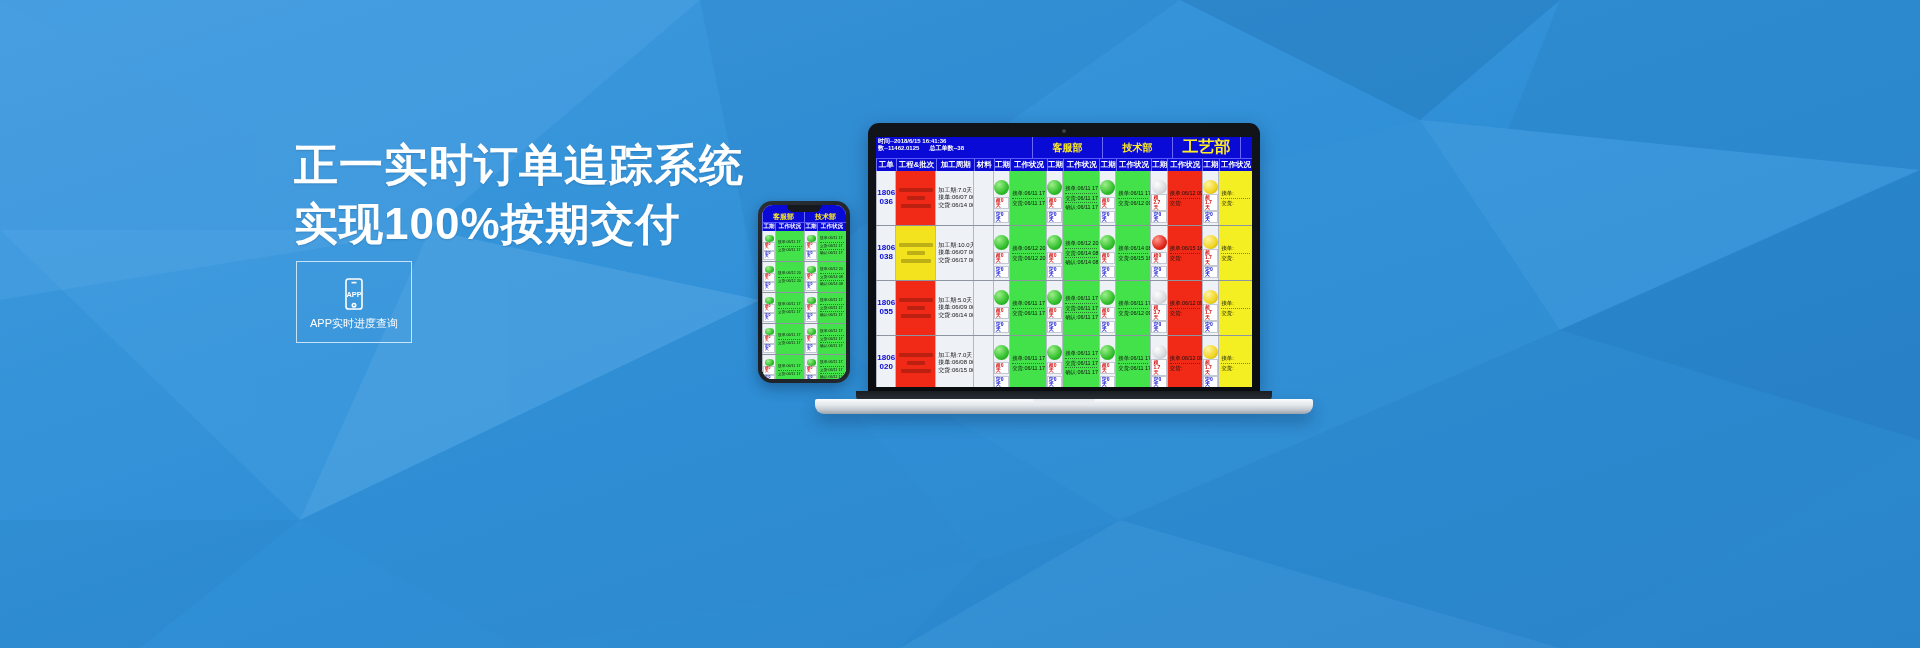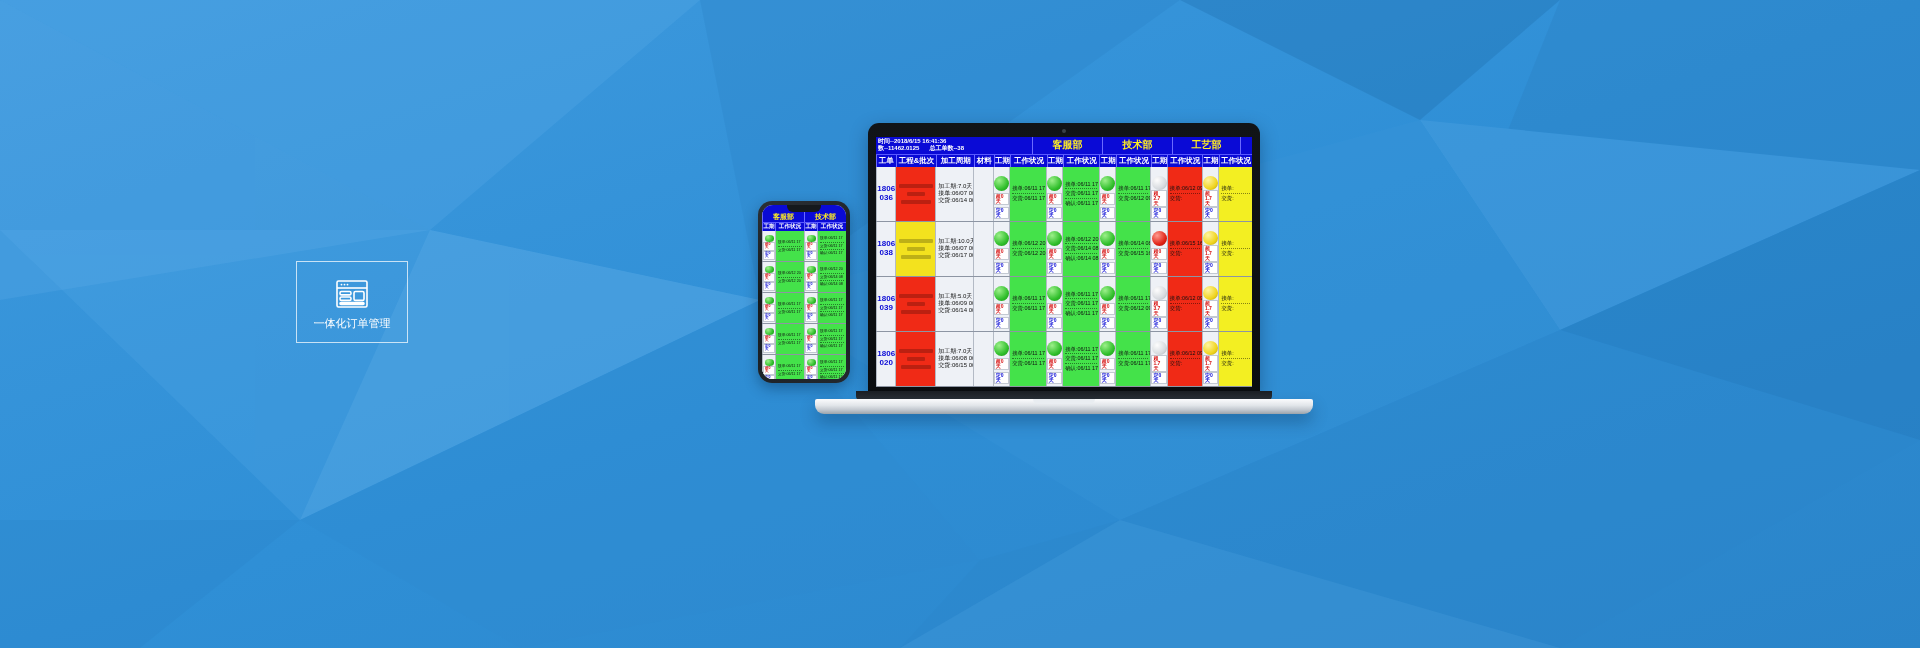"正一实时订单追踪系统" div.headline { html: none -> <div>正一实时订单追踪系统</div> }
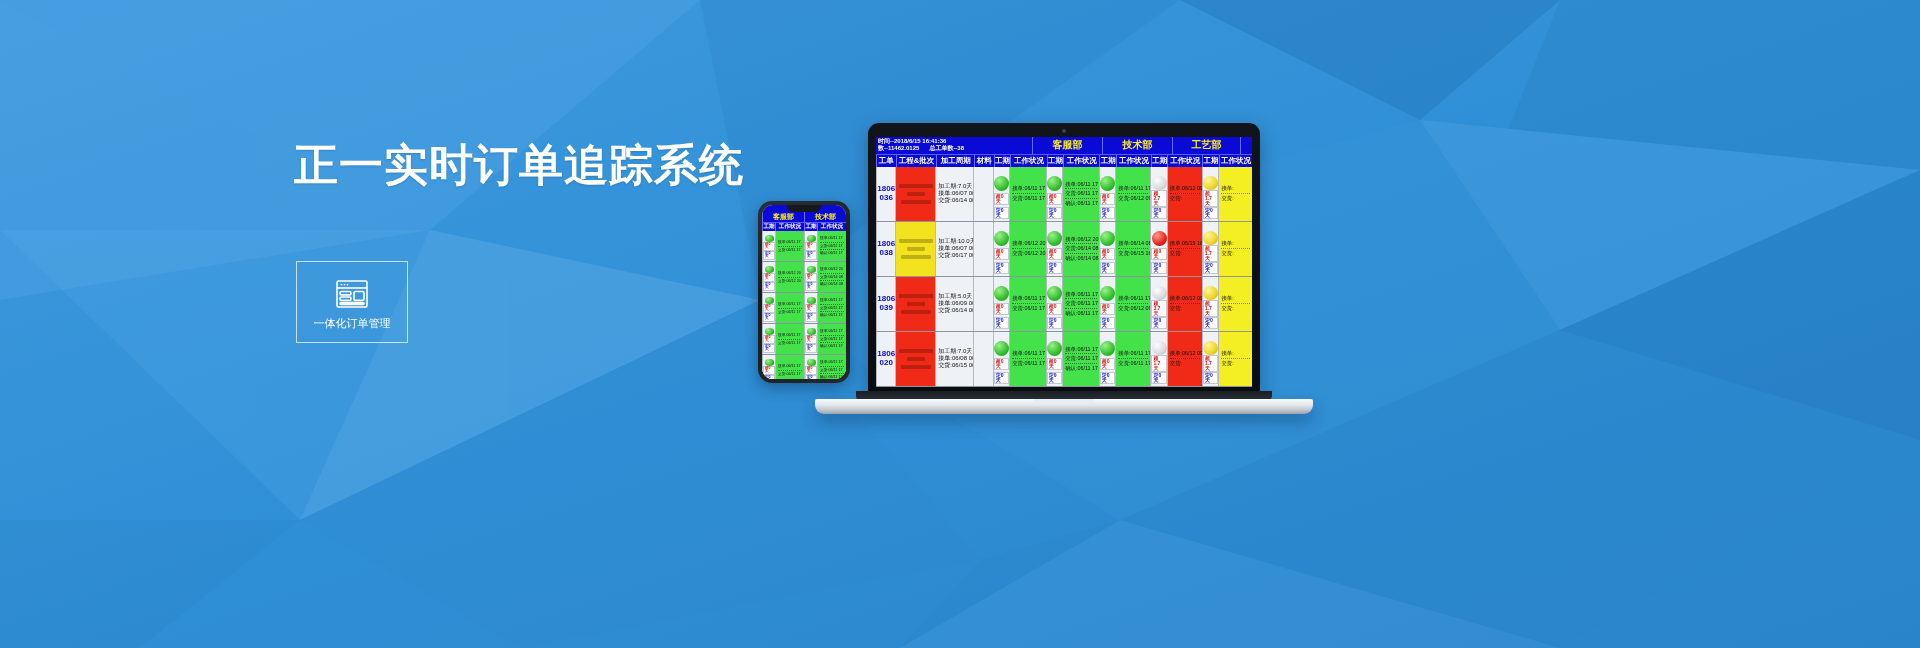"工艺部" div.dept { font-size: 10px -> 16px }
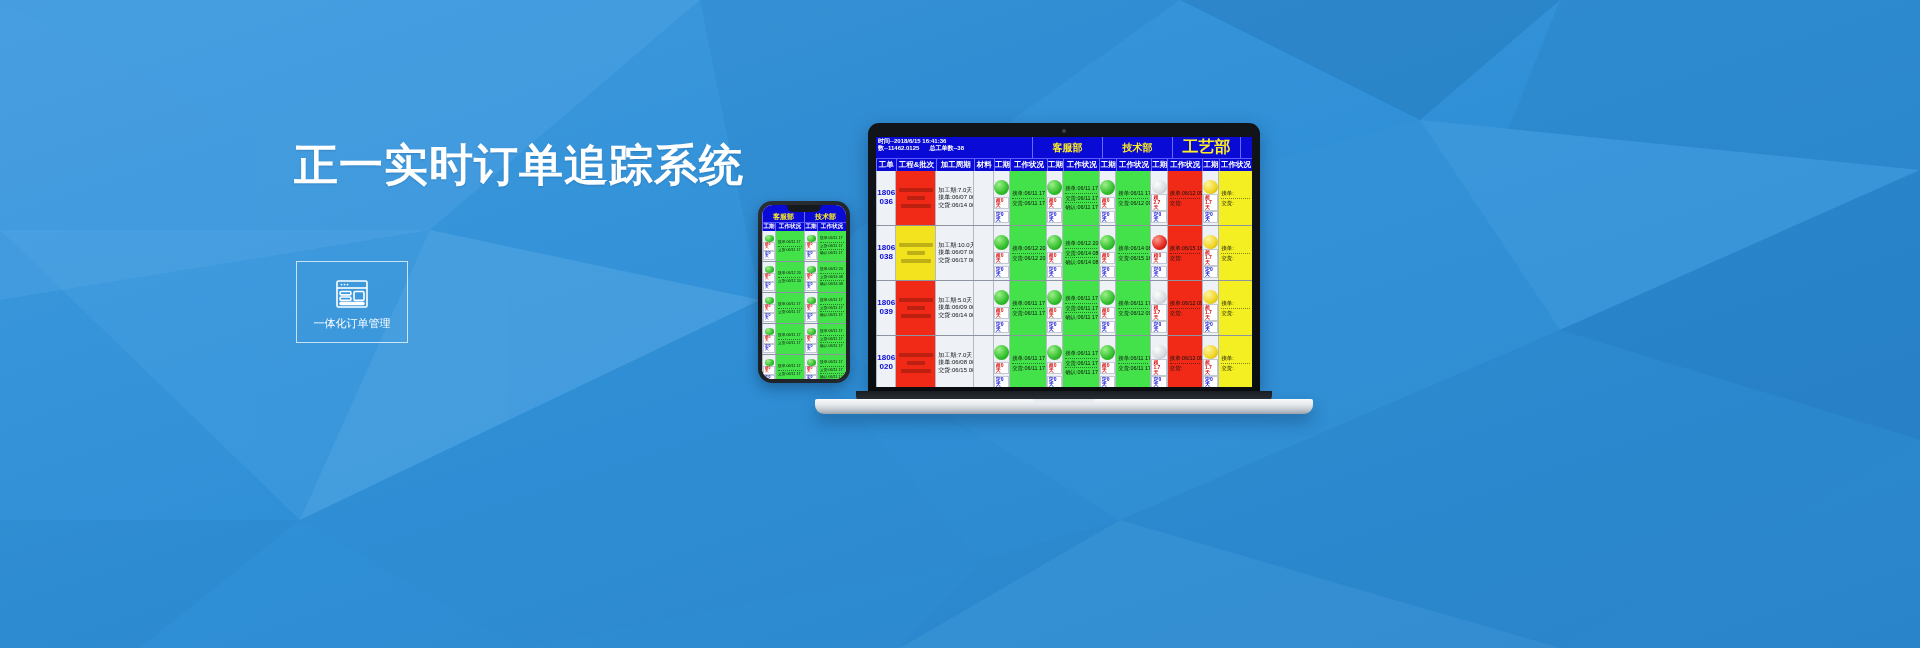"实现100%按期交付" div.headline { html: none -> <div>实现100%按期交付</div> }
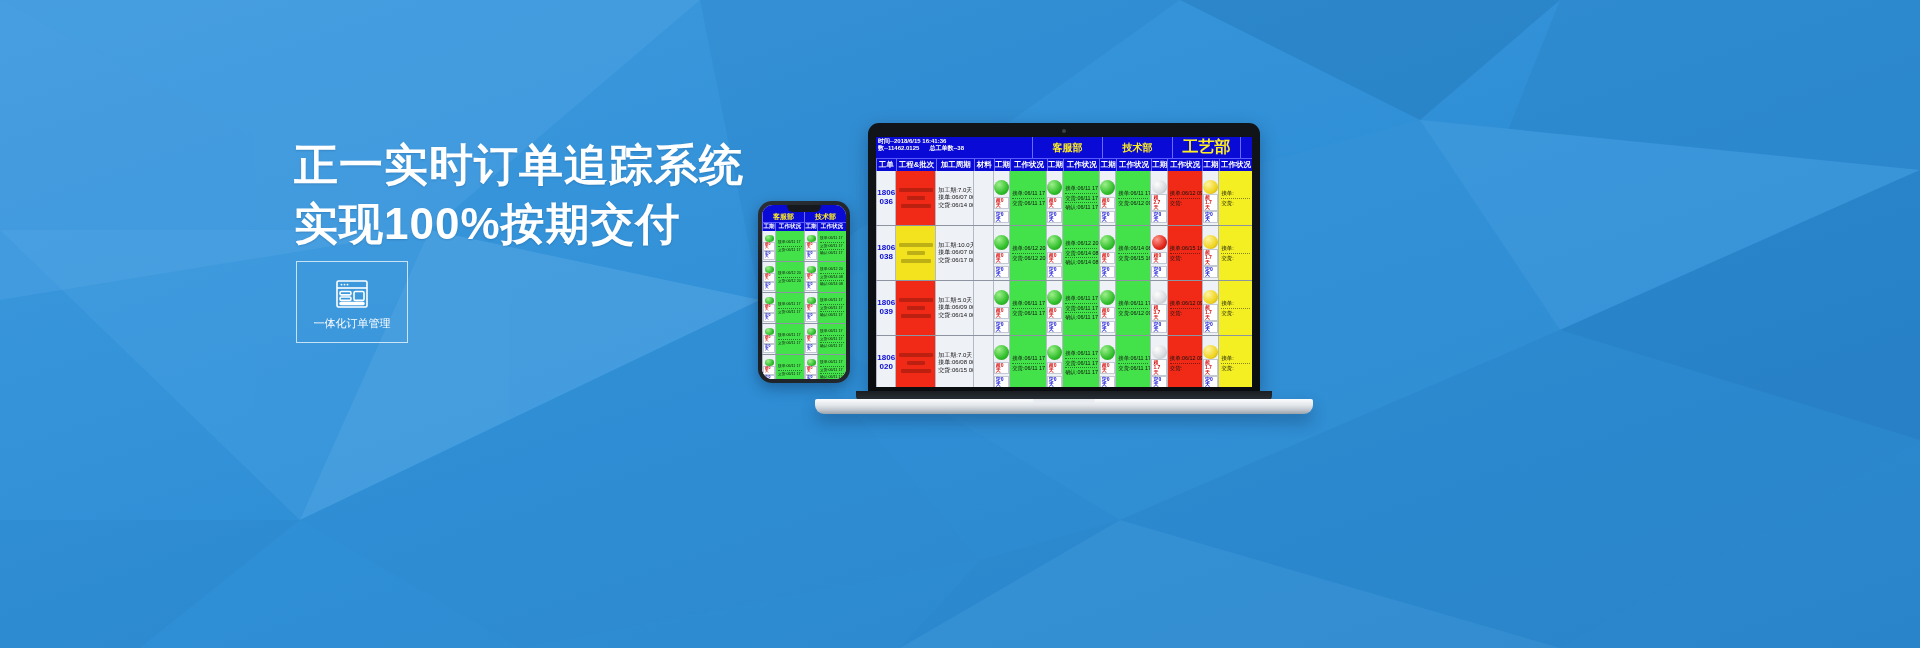"APP" div.feat { html: none -> <div> <span> <svg> <rect></rect> <line></line> <circle></circle> <text>APP</text> </svg> </span> <span>APP实时进度查询</span> </div> }
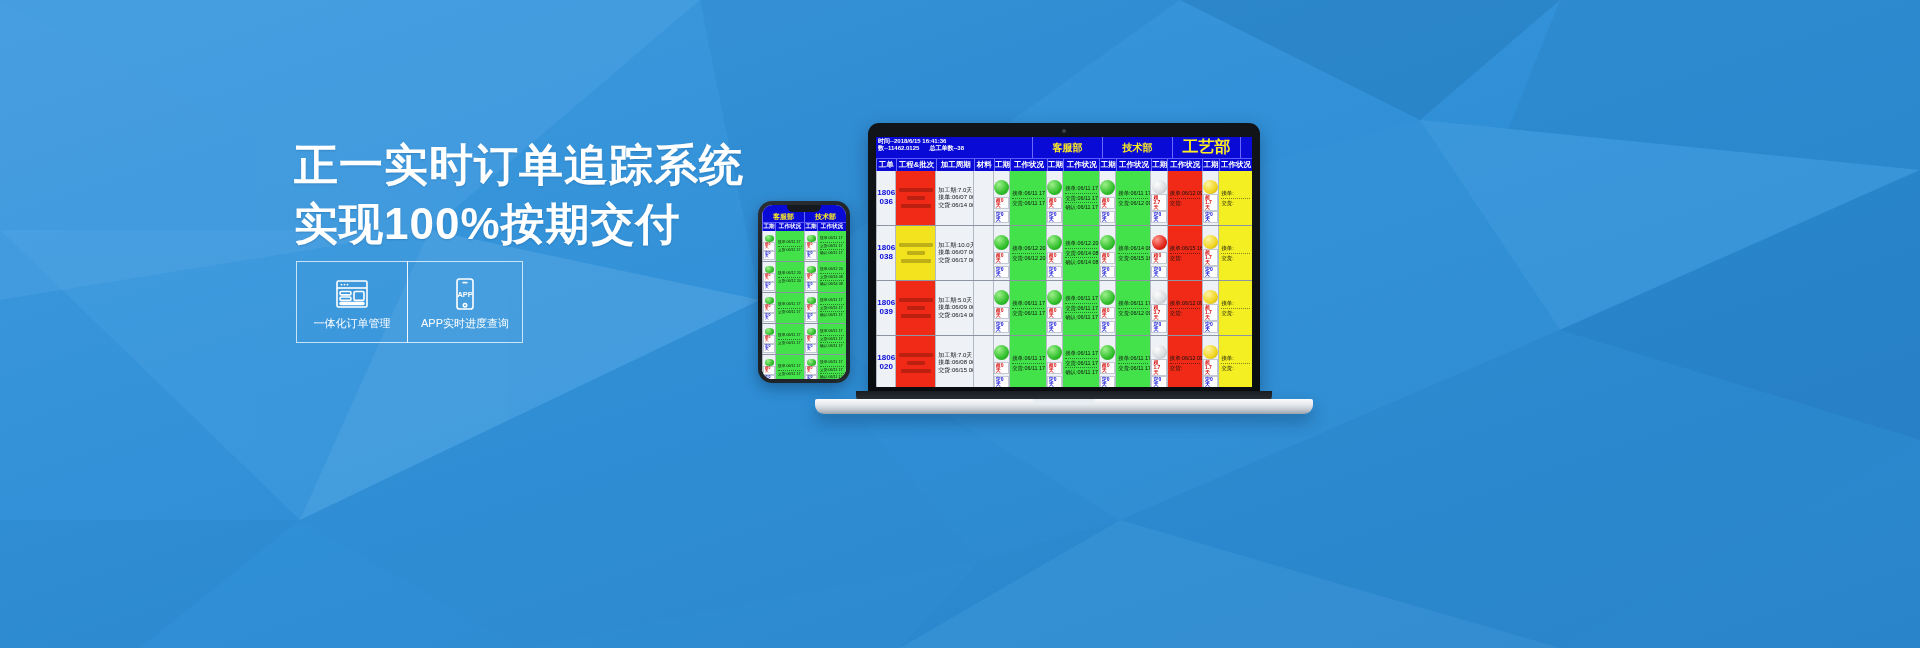"039" div { text: 039 -> 055 }
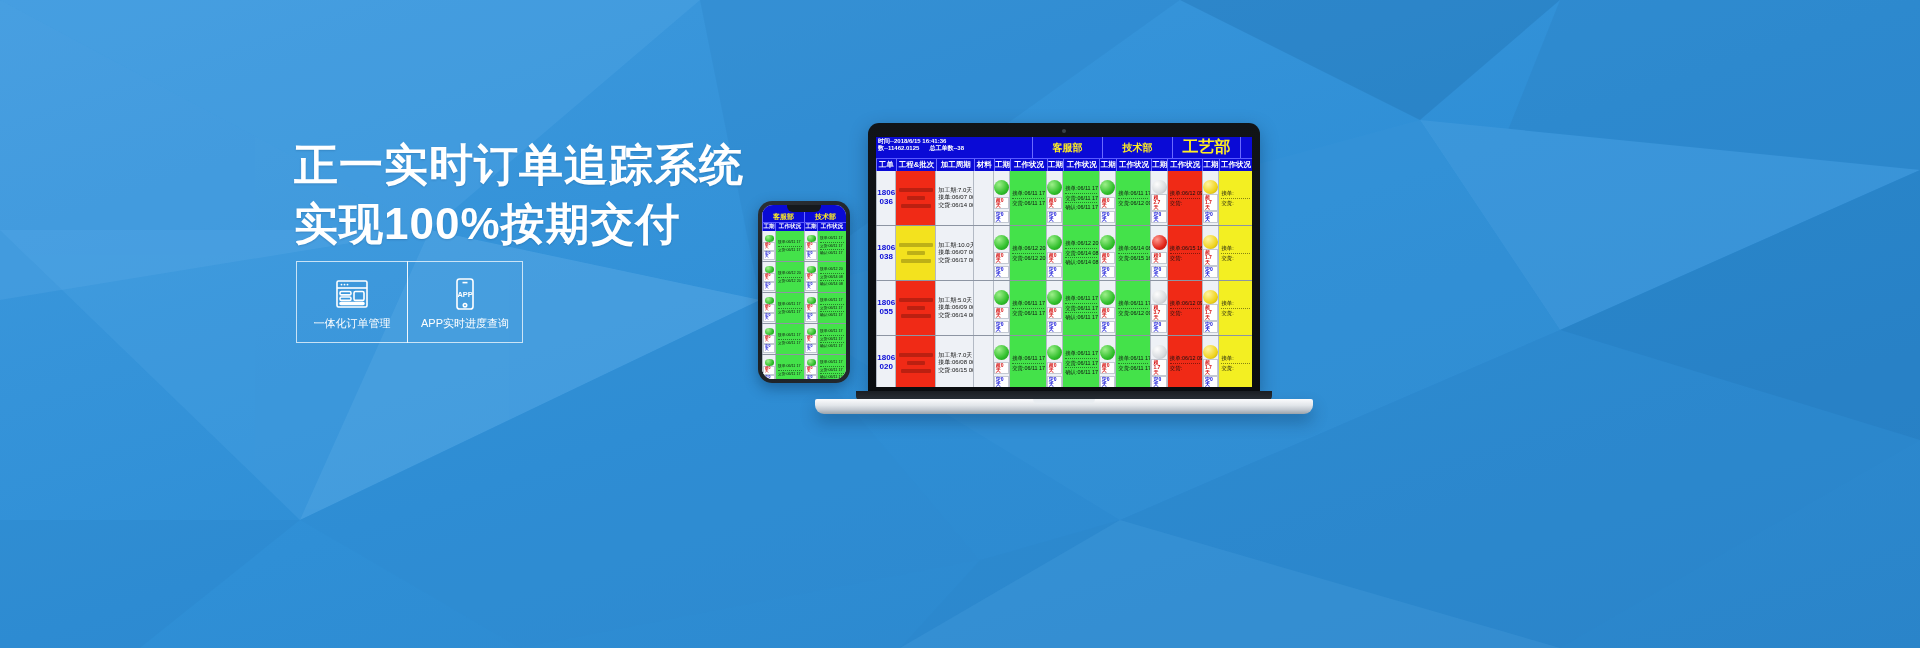"一体化订单管理" div.feat { html: <div> <span> <svg> <rect></rect> <line></line> <circle></circle> <circle></circle> <circle></circle> <rect></rect> <rect></rect> <rect></rect> <rect></rect> </svg> </span> <span>一体化订单管理</span> </div> -> none }
